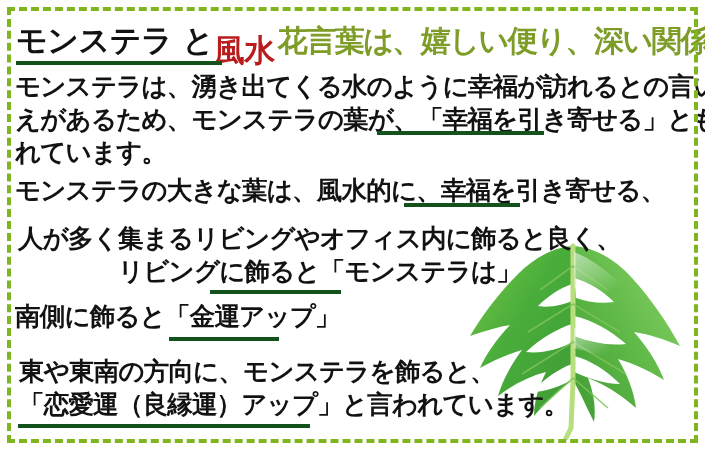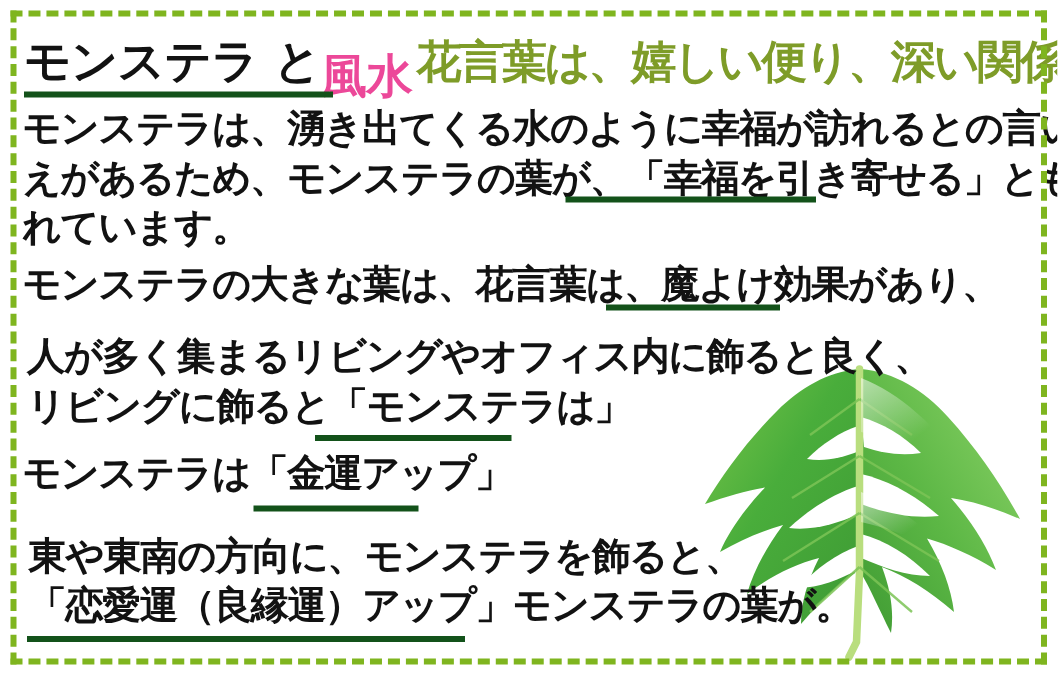"風水" .t-green { color: #ec4899 -> #b91c1c }
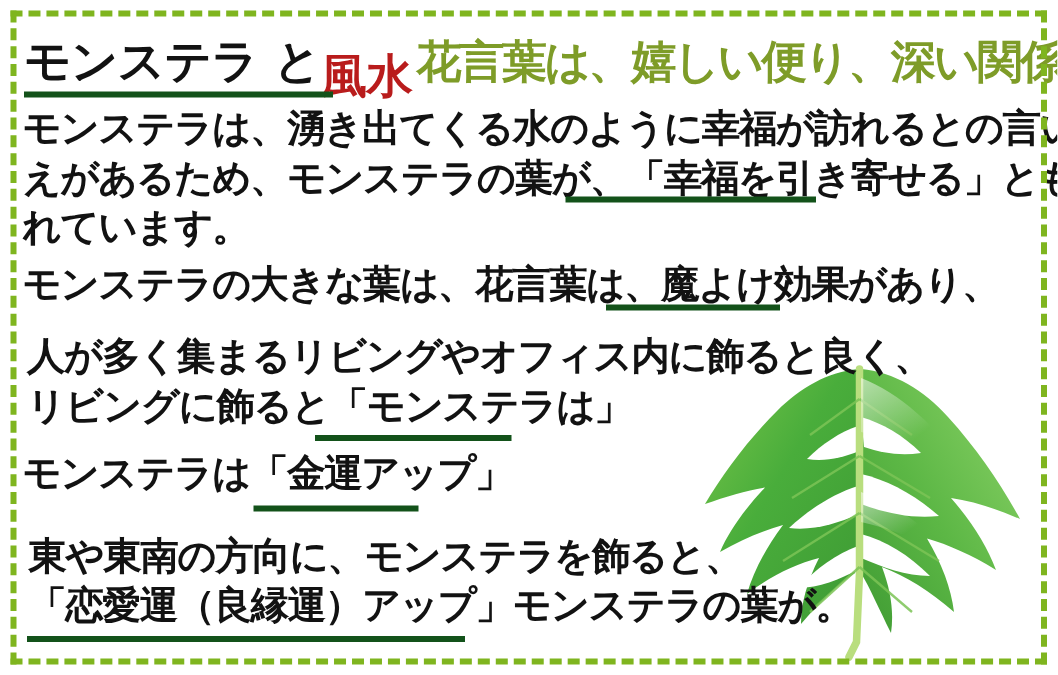"モンステラの大きな葉は、花言葉は、魔よけ効果があり、" div { text: 花言葉は、魔よけ効果があり -> 風水的に、幸福を引き寄せる }
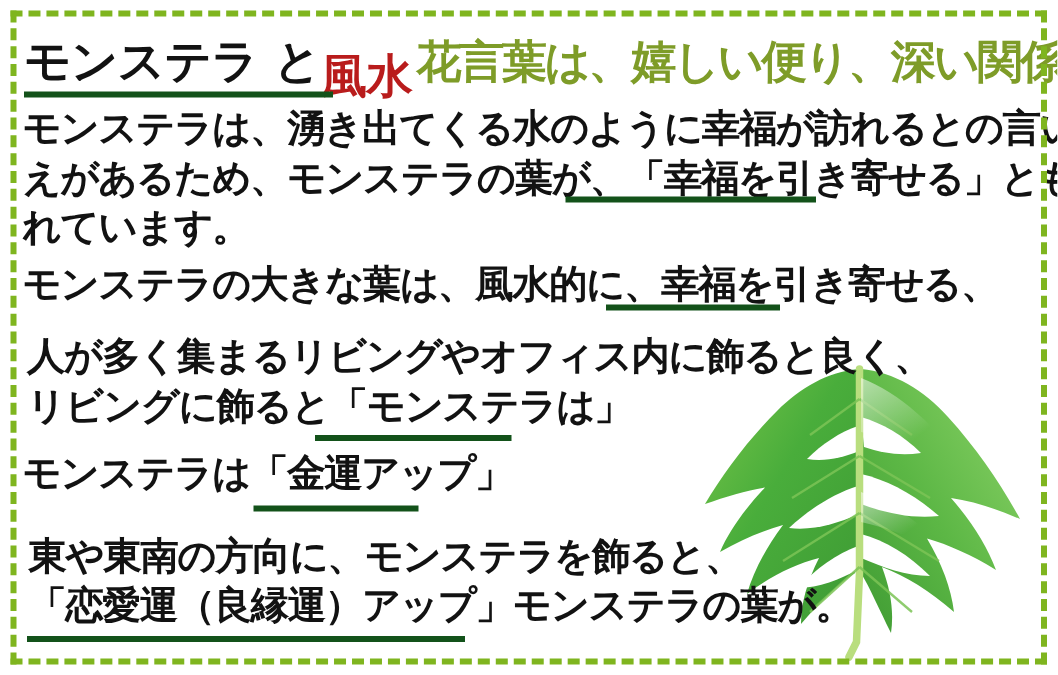"人が多く集まるリビングやオフィス内に飾ると良く、" .p3 { text-align: none -> center }
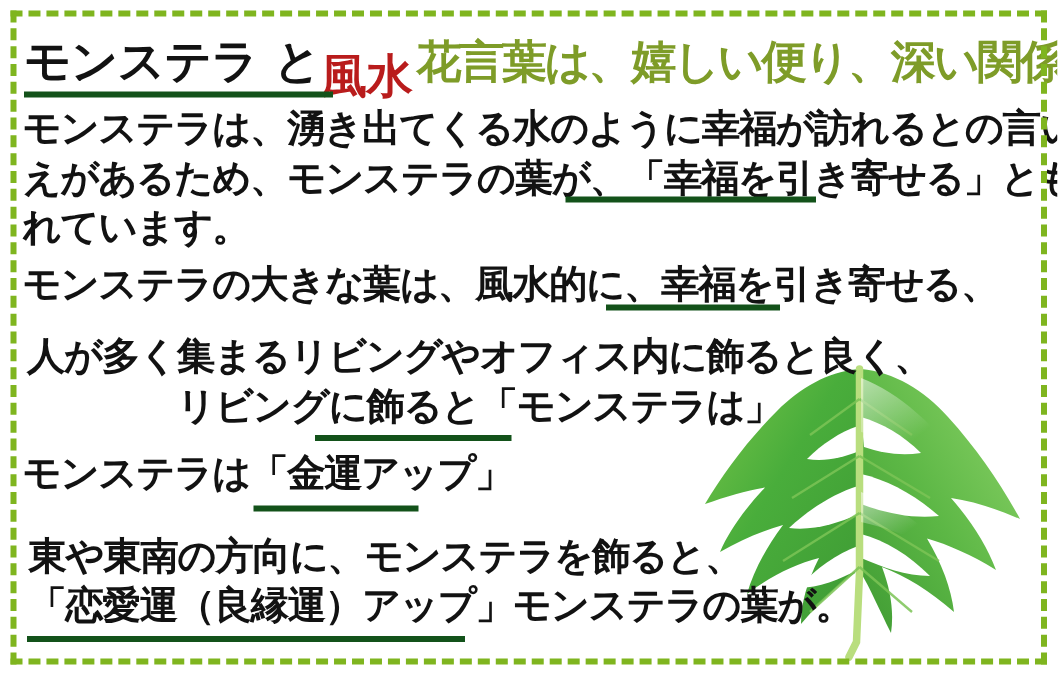"モンステラは「金運アップ」" div { text: モンステラは -> 南側に飾ると }
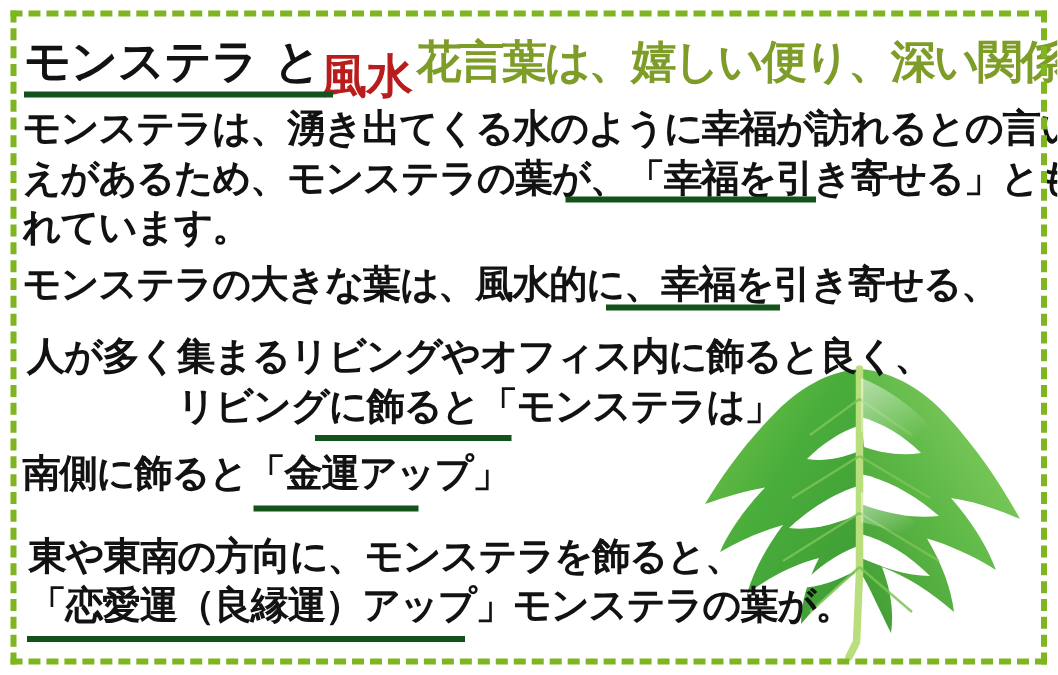"「恋愛運（良縁運）アップ」モンステラの葉が。" div { text: モンステラの葉が -> と言われています }
